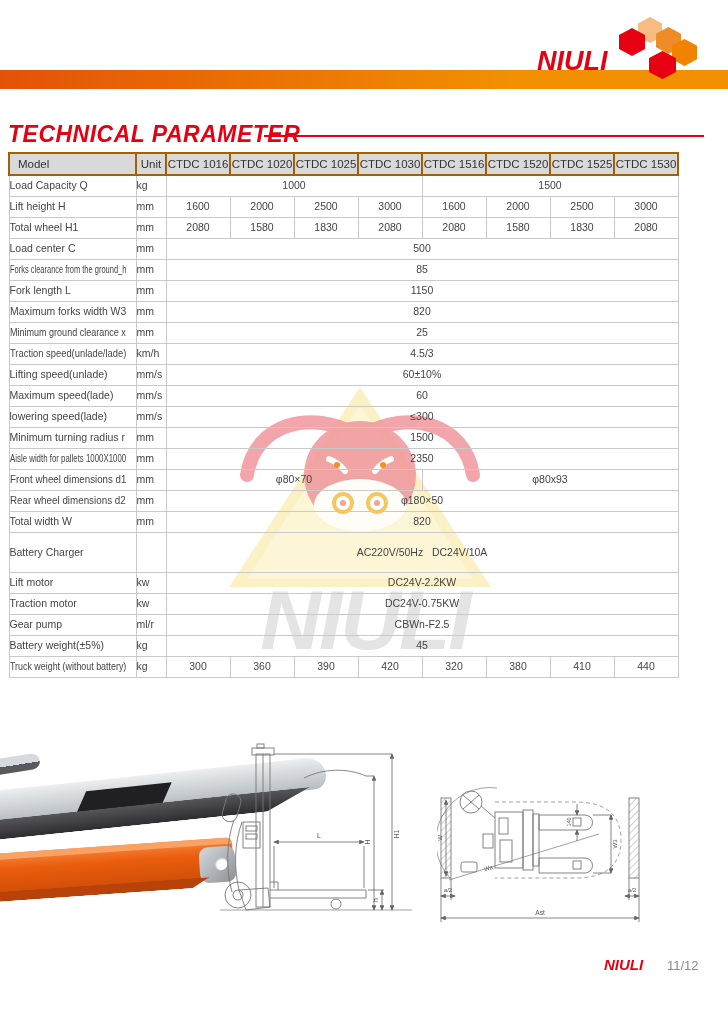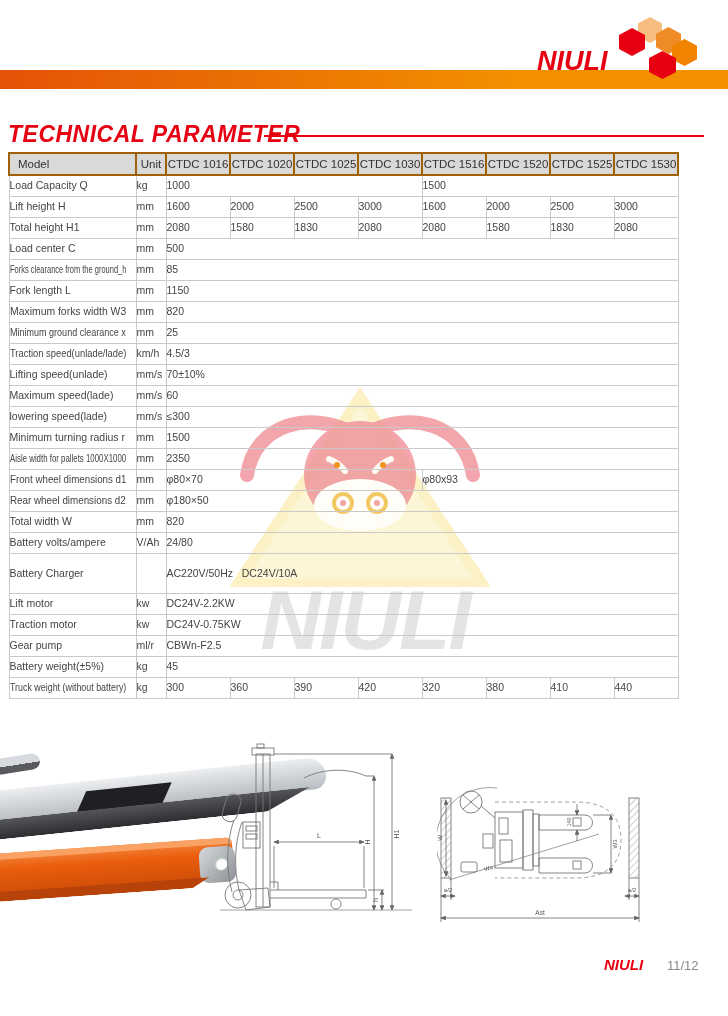"1000" td.val { text-align: left -> center }
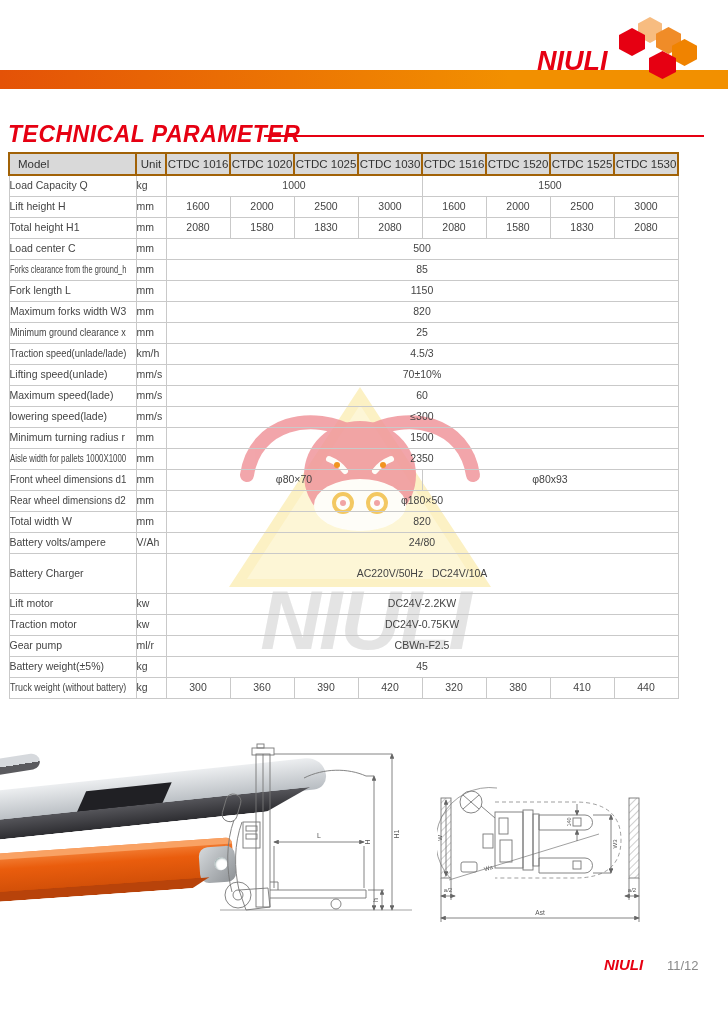"Total height H1" span.fit { text: height -> wheel }
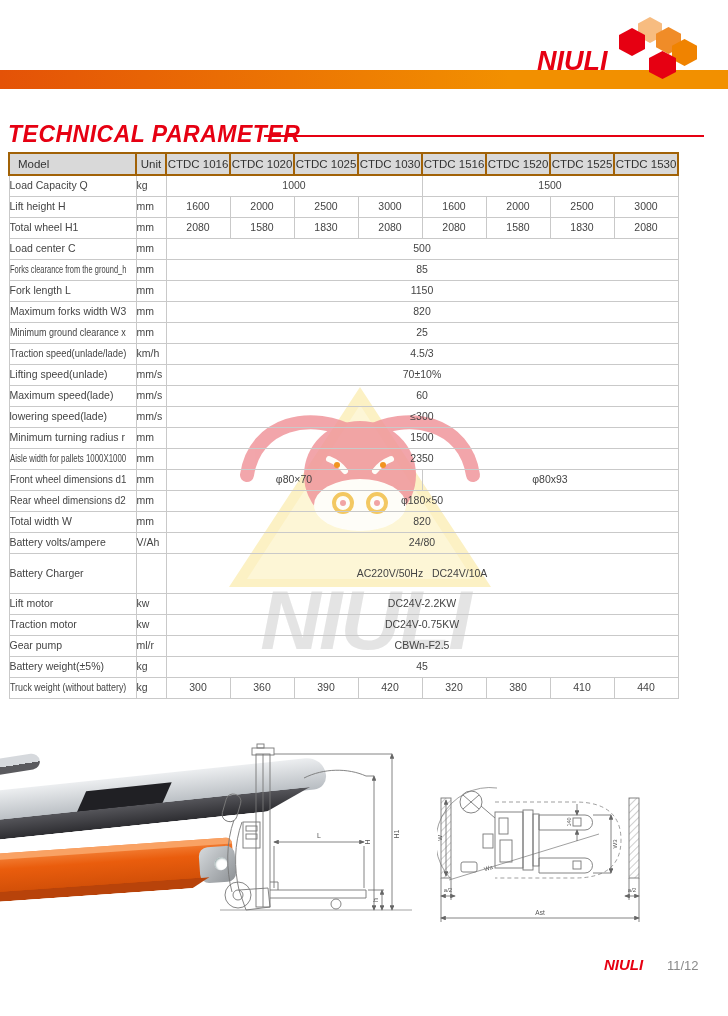"70±10%" td.val { text: 70 -> 60 }
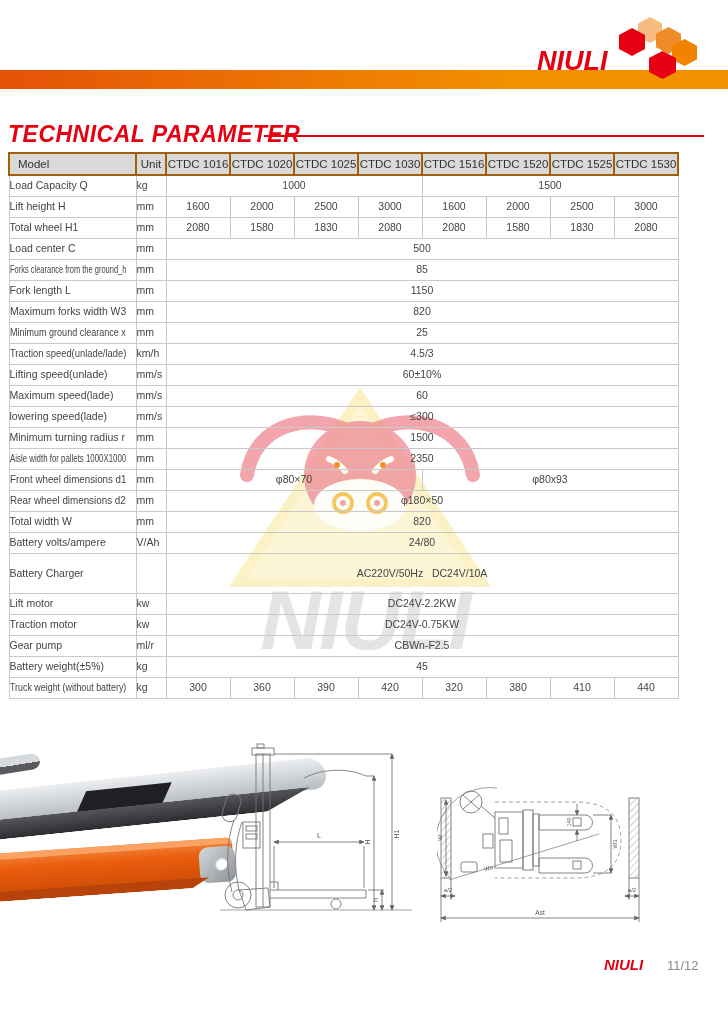"Battery volts/ampere" tr { html: <tr> <td><span>Battery volts/ampere</span></td> <td>V/Ah</td> <td>24/80</td> </tr> -> none }
